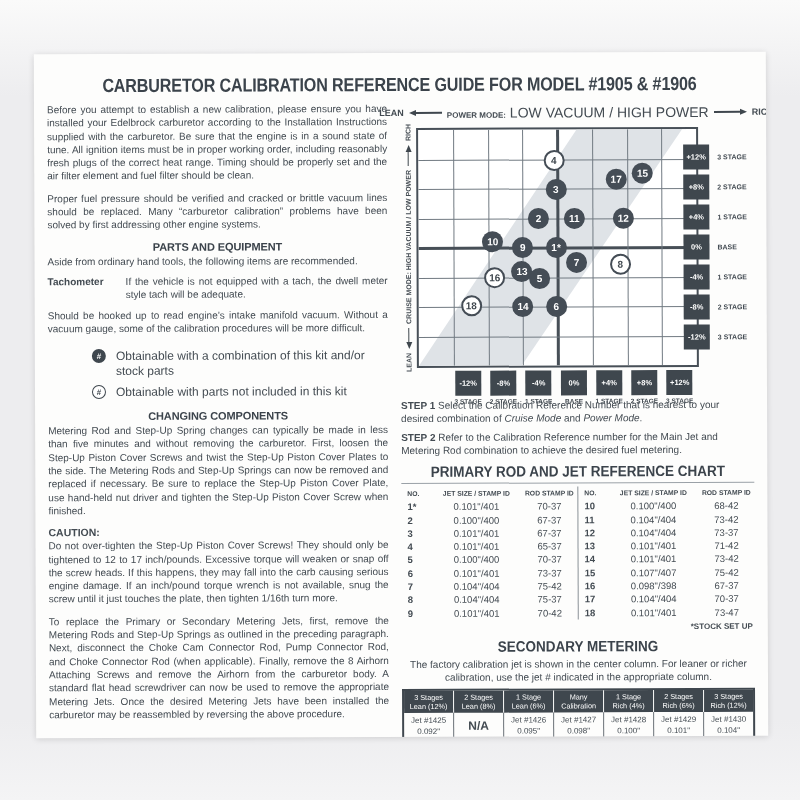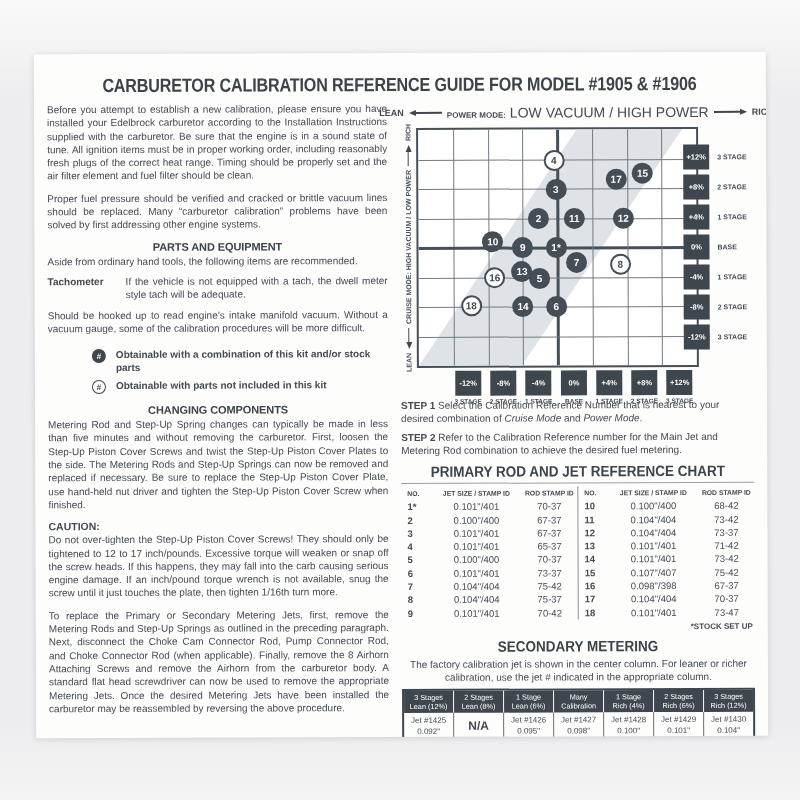"Obtainable with a combination of" .legend-text { font-size: 10px -> 12px; font-weight: bold -> normal }
